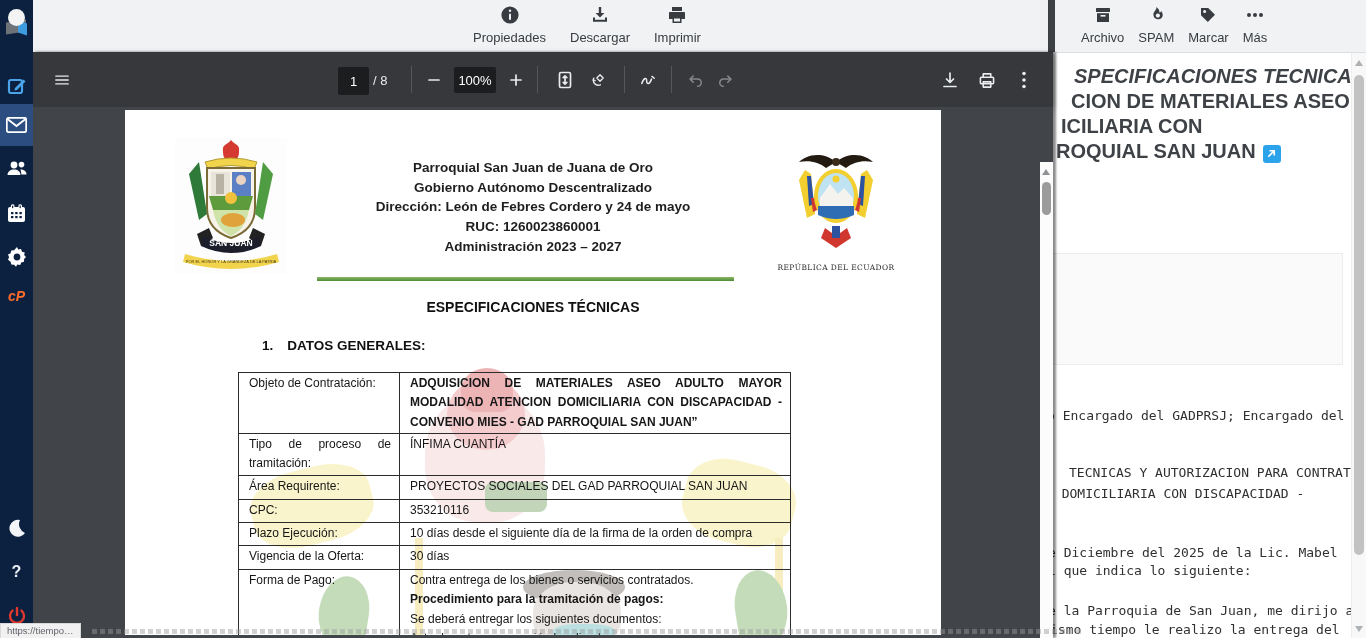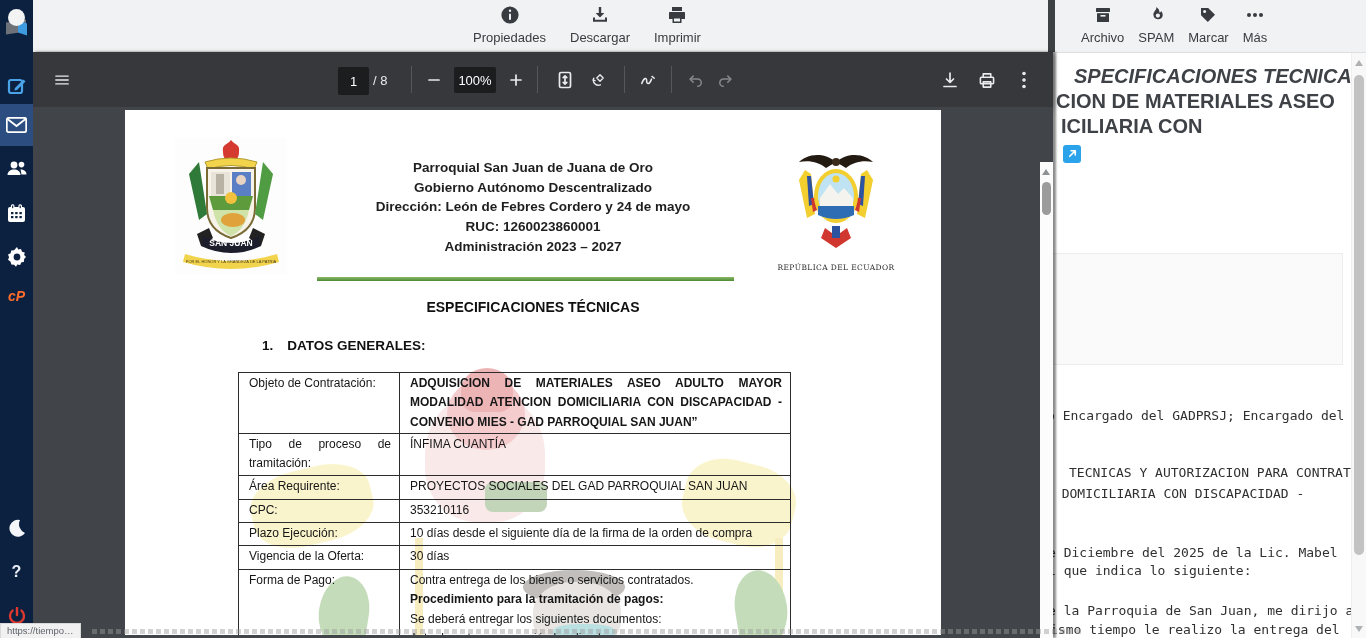"CION DE MATERIALES ASEO" div.subject-line { padding-left: none -> 15px }
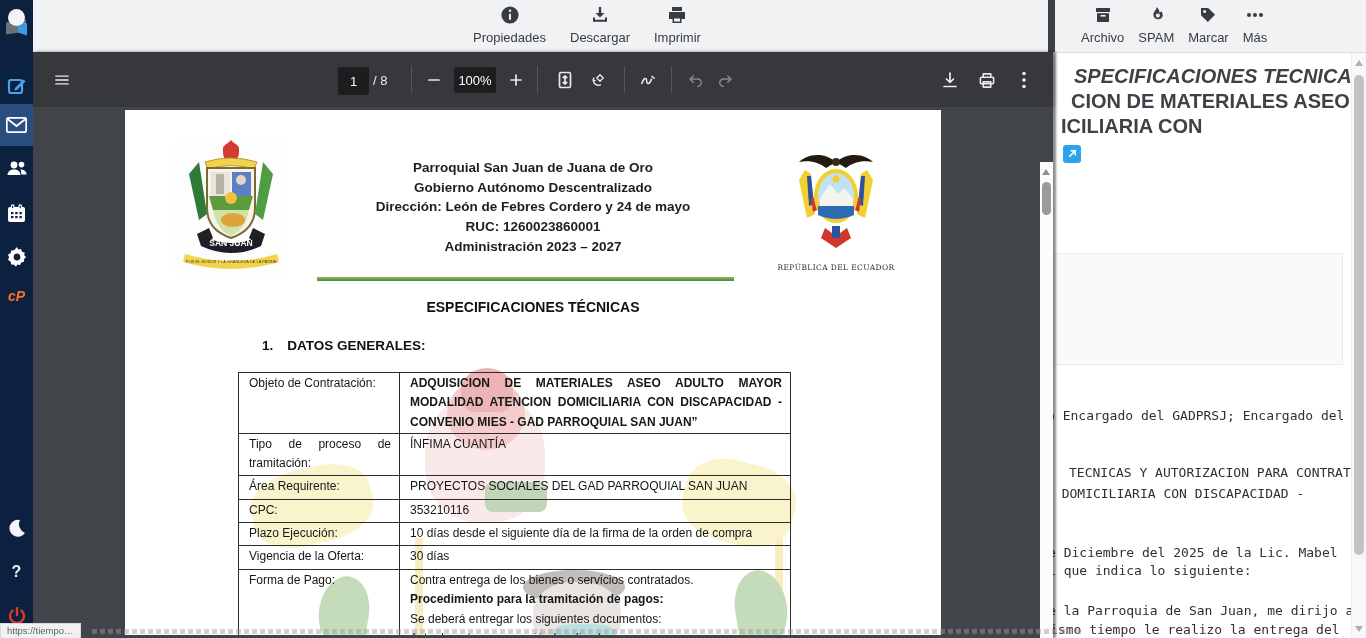"ROQUIAL SAN JUAN" span { html: none -> <span>ROQUIAL SAN JUAN</span> }
